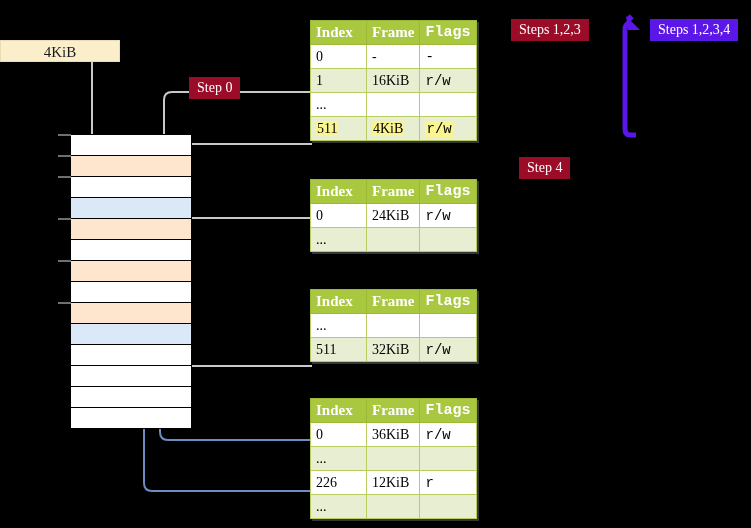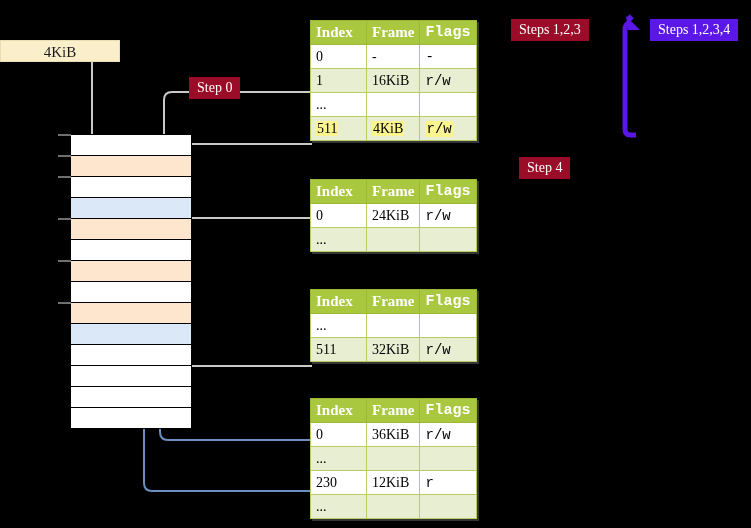"230" td.col-index { text: 230 -> 226 }
